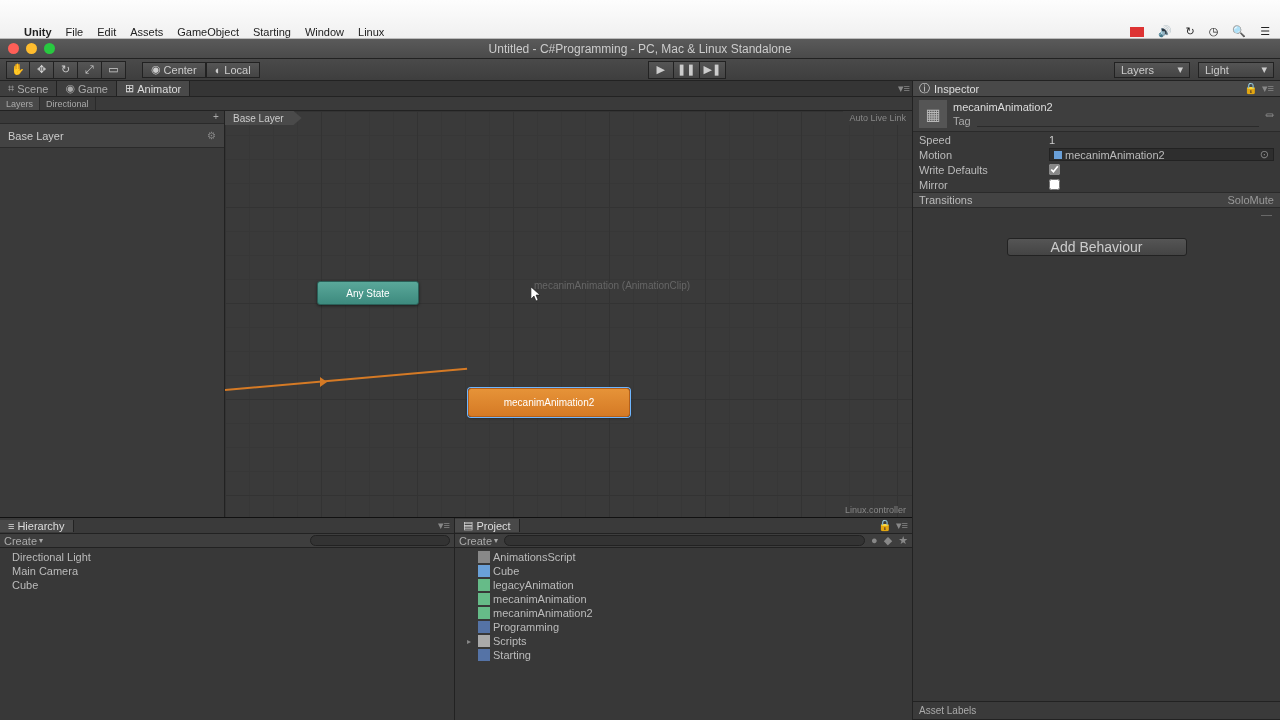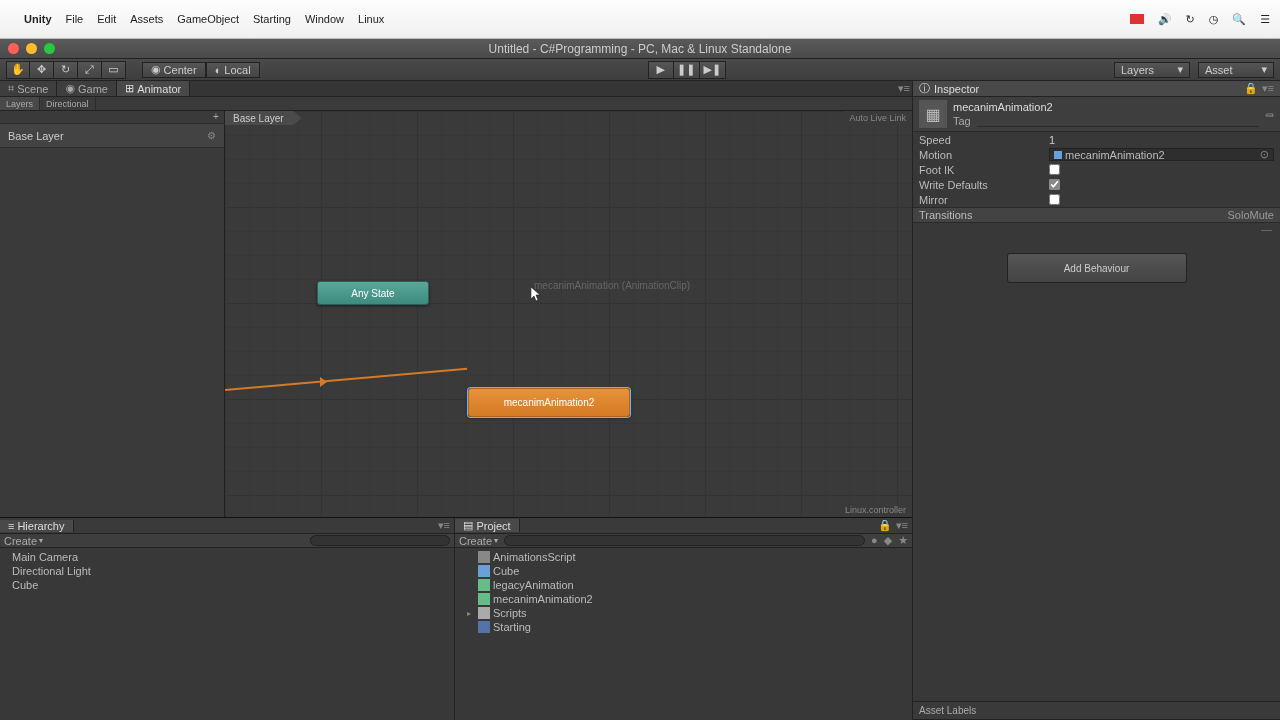"Unity" .mac-menubar { align-items: center -> flex-end; padding: 16px 10px -> 0 10px }
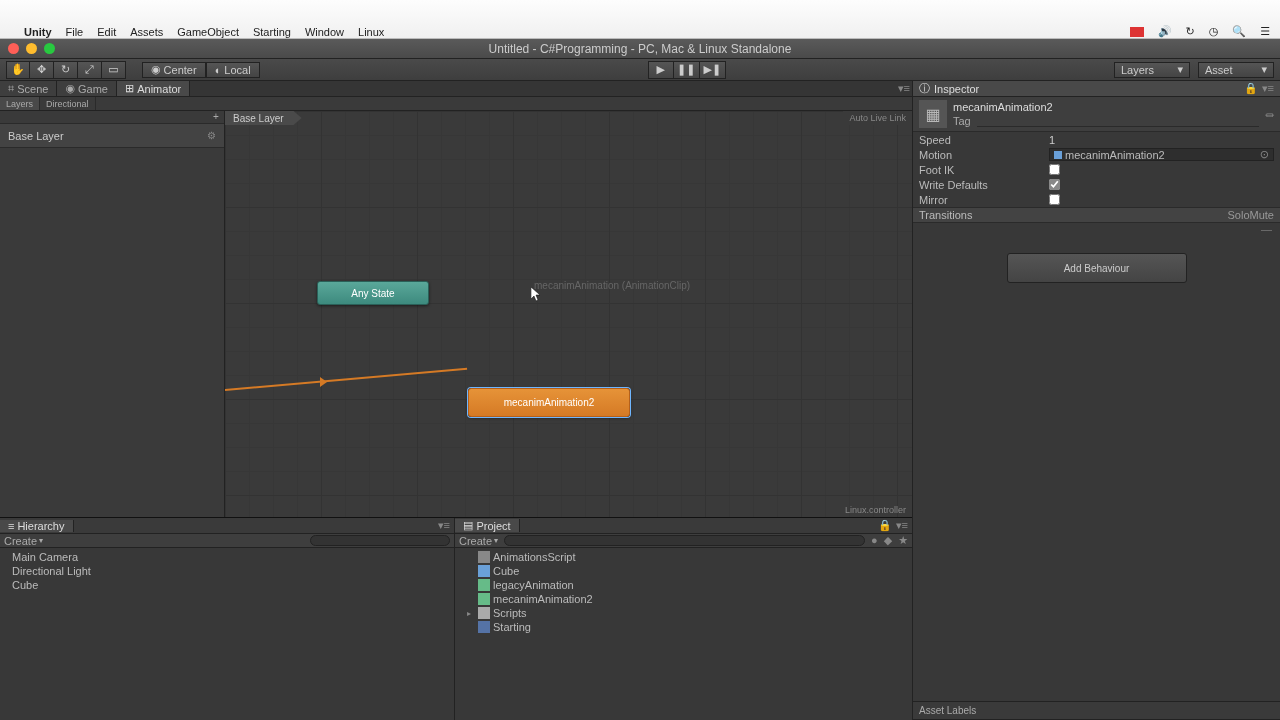"Asset" span { text: Asset -> Light }
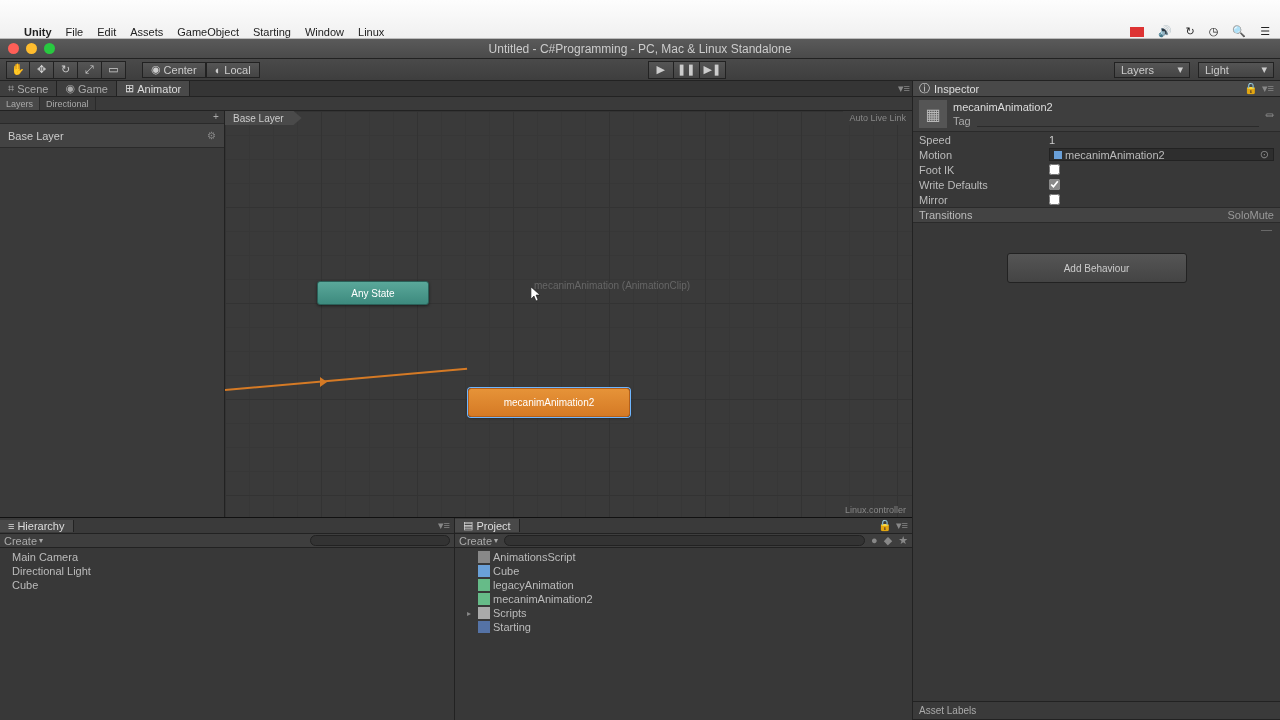"Foot IK" div.prop-row { html: <div> <span>Foot IK</span> <input> </div> -> none }
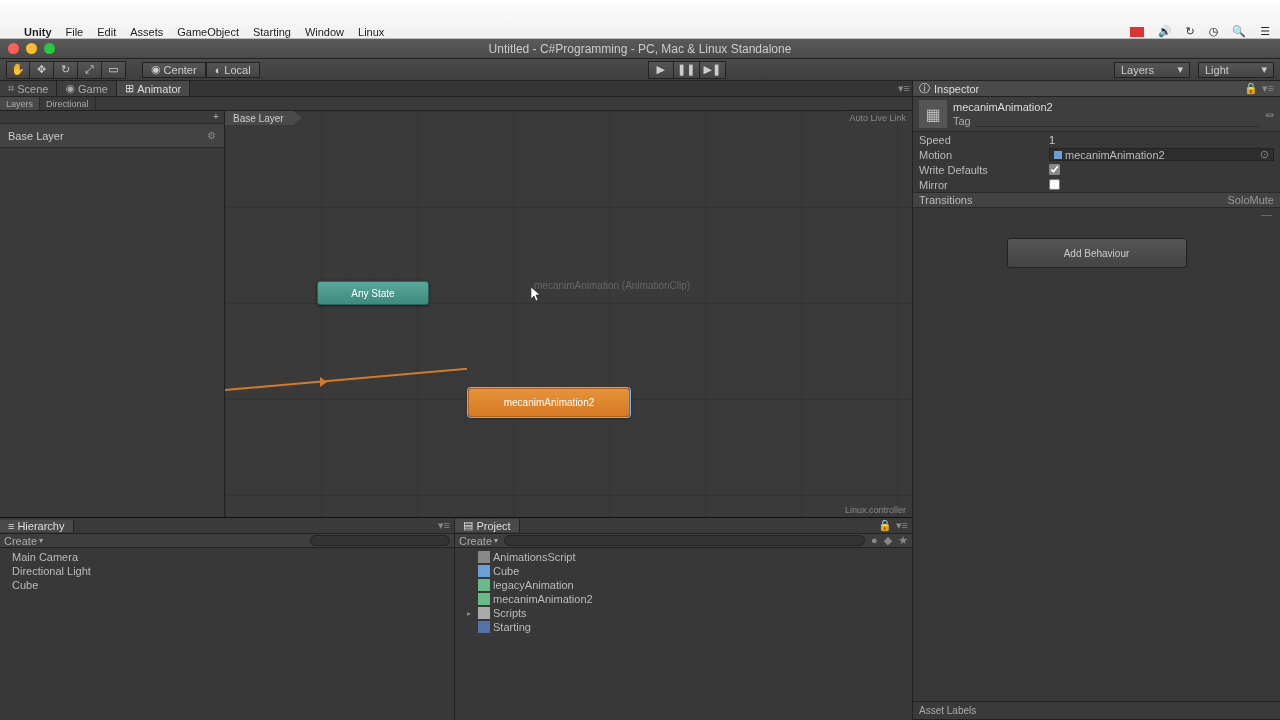"Add Behaviour" .add-behaviour { font-size: 10px -> 14px; height: 30px -> 18px }
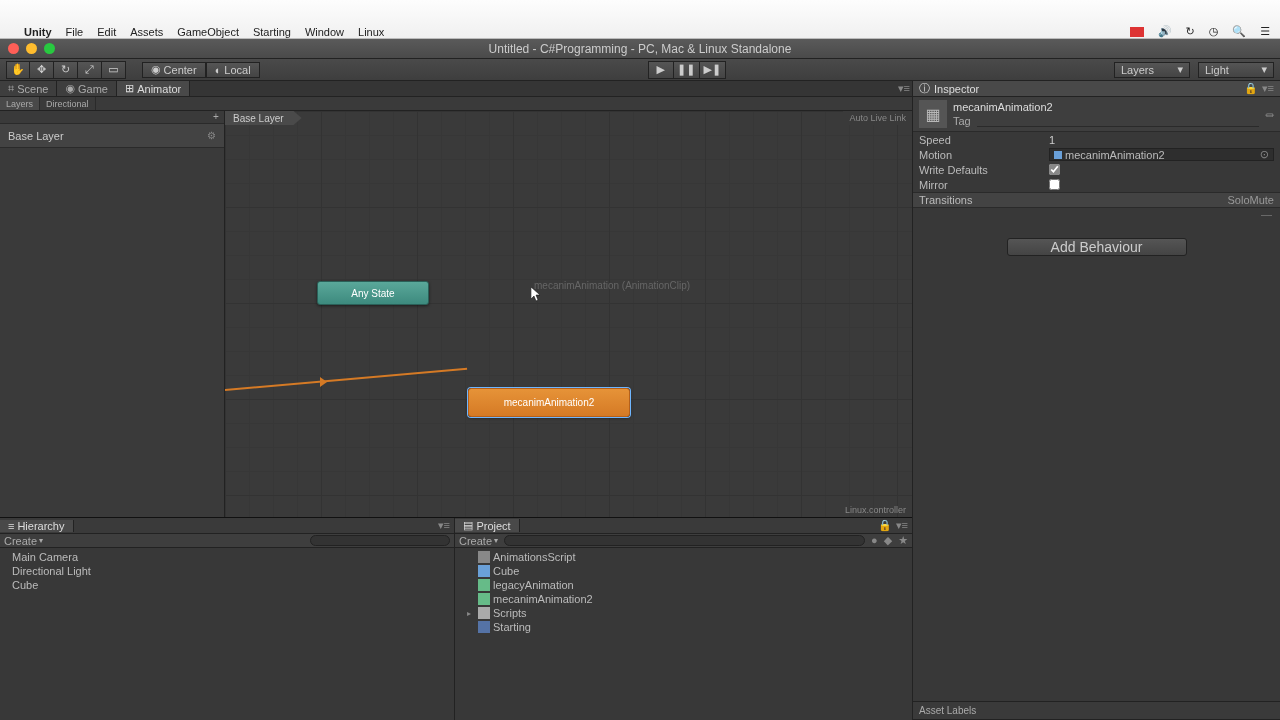"Any State" .node { width: 112px -> 102px }
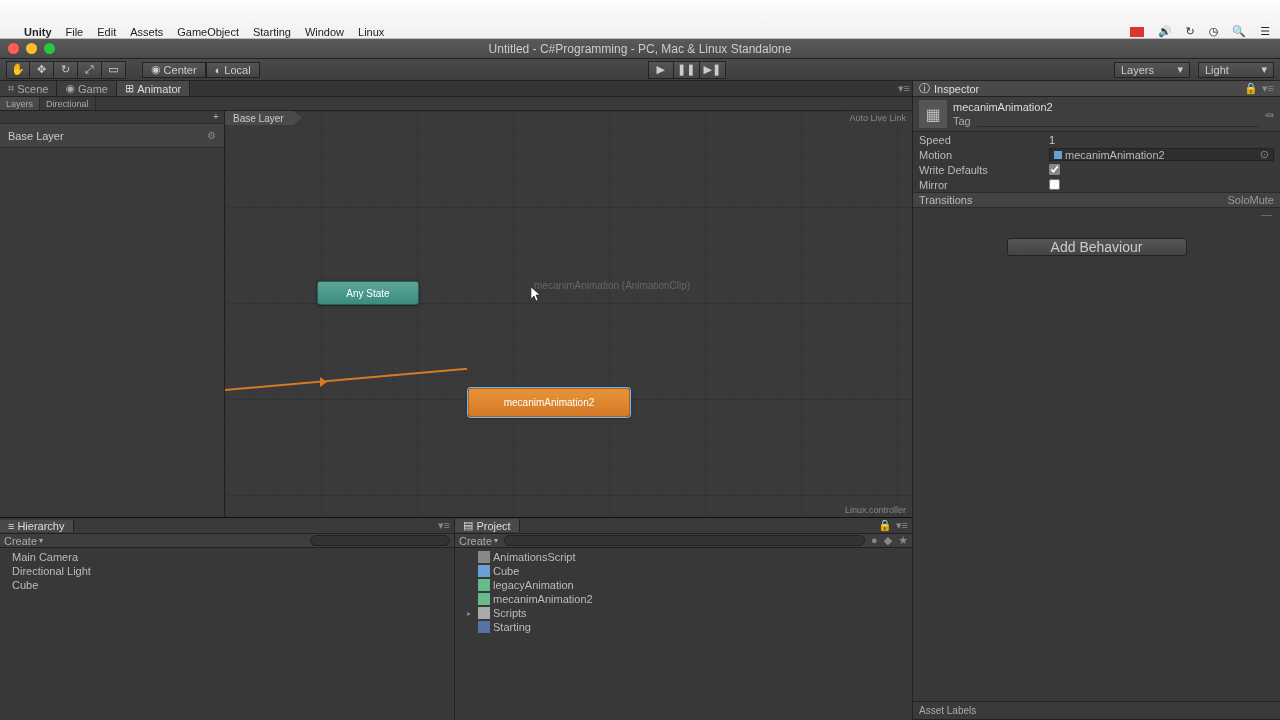"Main Camera" div.tree-item { order: before "Directional Light" -> after "Directional Light" }
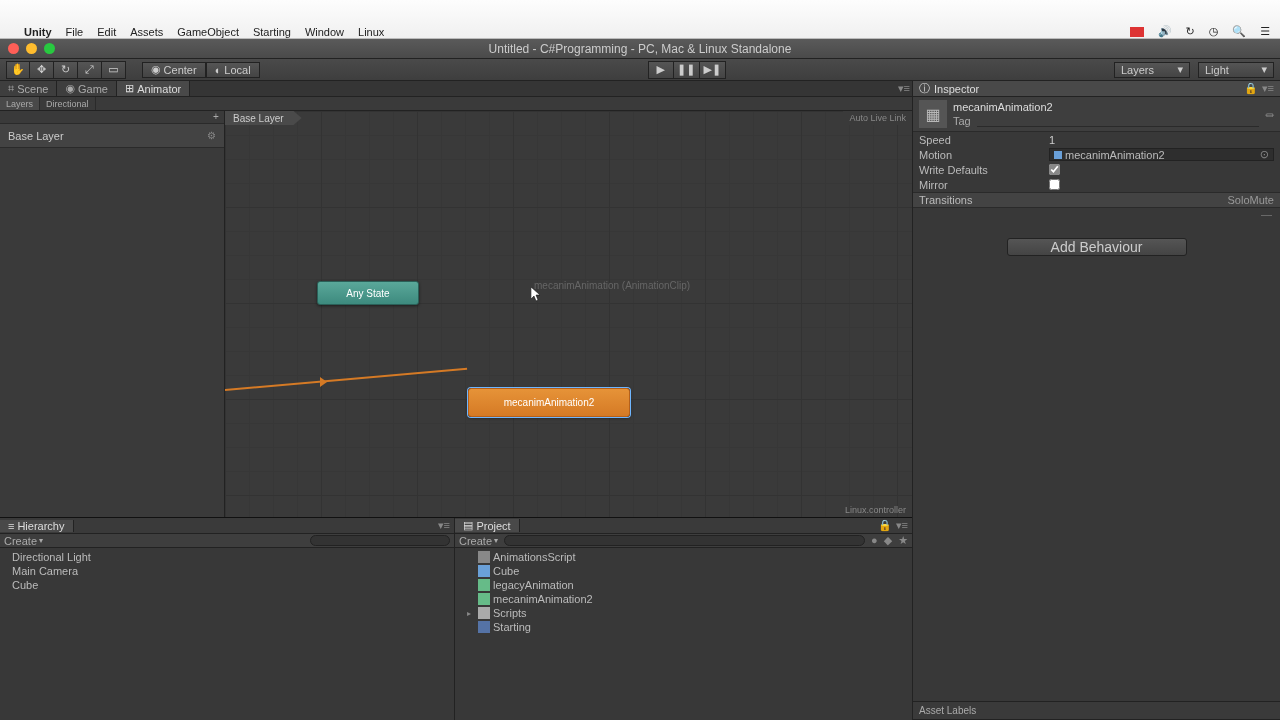"mecanimAnimation" div.tree-item { html: none -> <div> <span></span> <span></span> <span>mecanimAnimation</span> </div> }
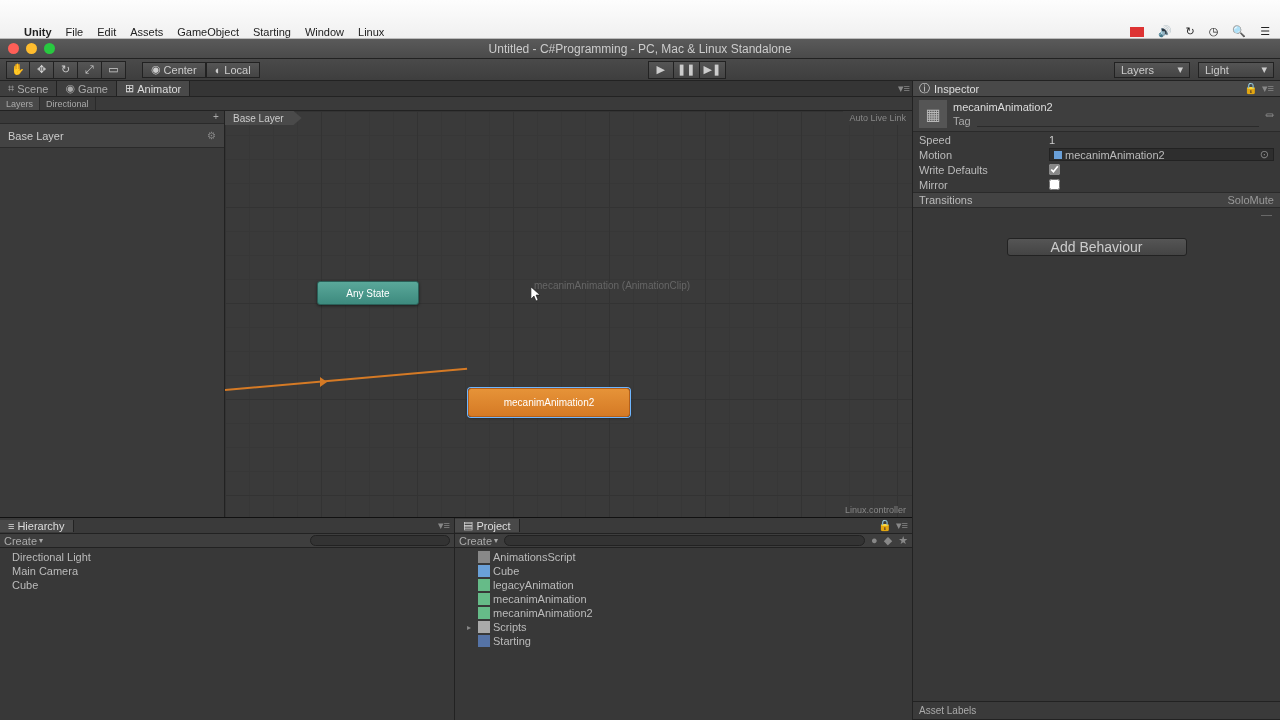"Programming" div.tree-item { html: none -> <div> <span></span> <span></span> <span>Programming</span> </div> }
